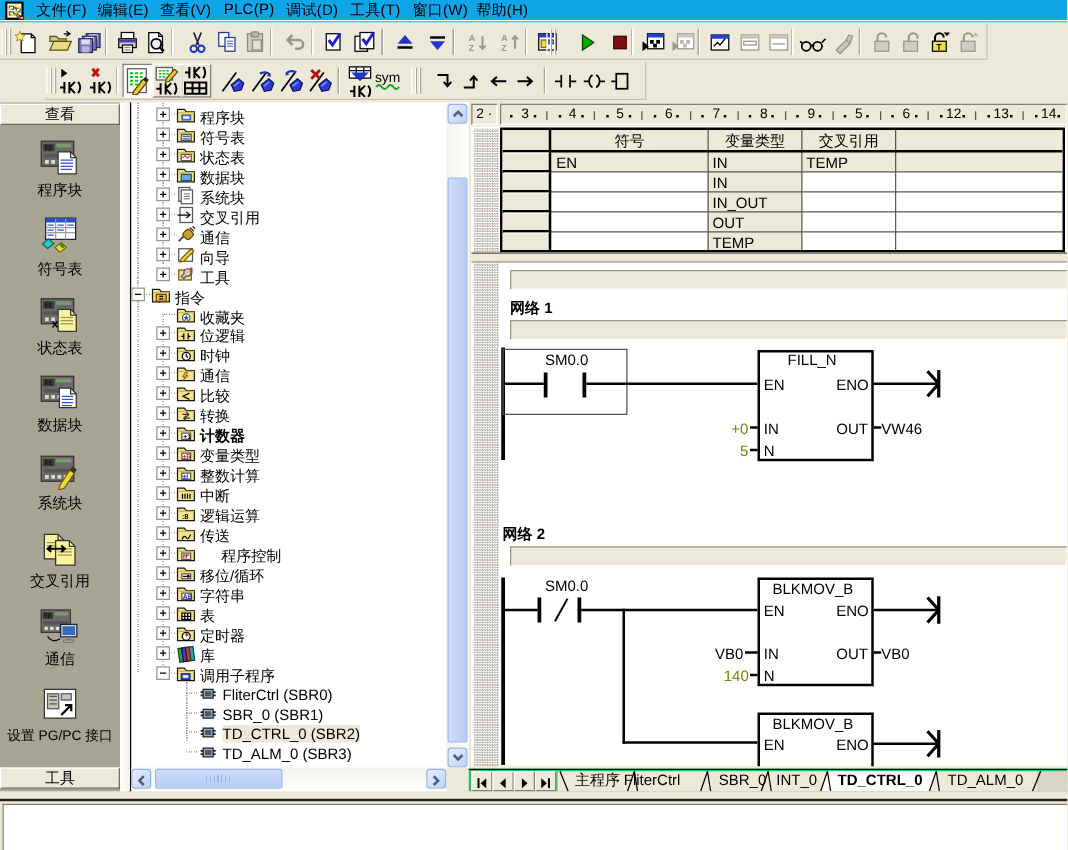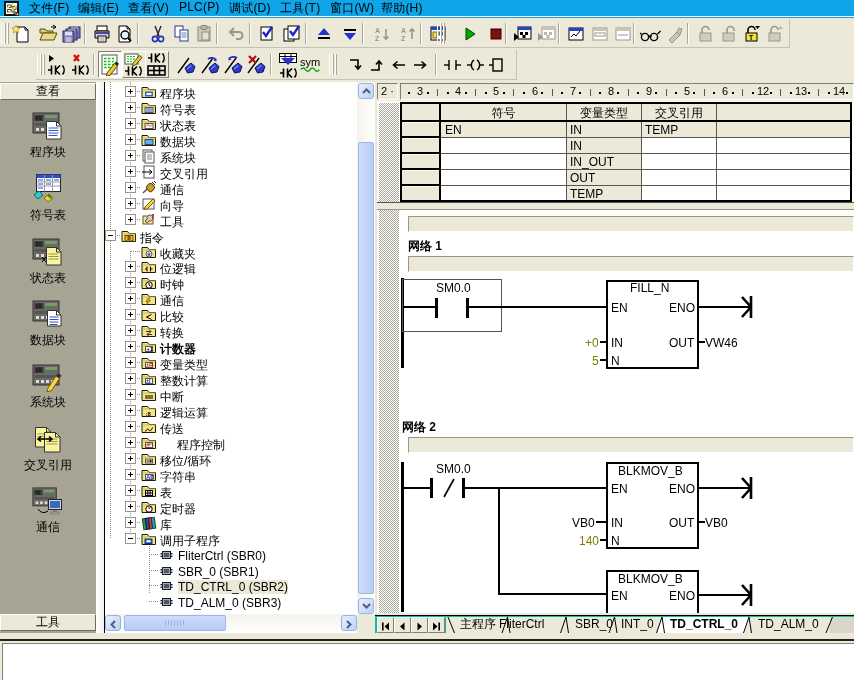"设置 PG/PC 接口" div.navitem { html: none -> <div> <svg> <rect></rect> <g> <rect></rect> <rect></rect> </g> <g> <line></line> <line></line> <line></line> </g> <path></path> </svg> <div>设置 PG/PC 接口</div> </div> }
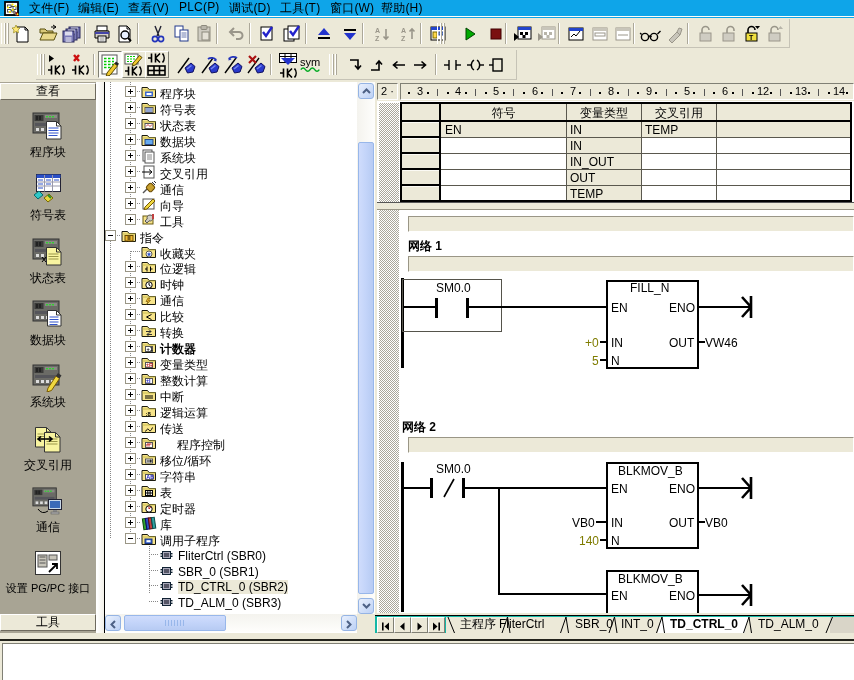"主程序" #tabbar { background: #14b8a6 -> #22c55e }
